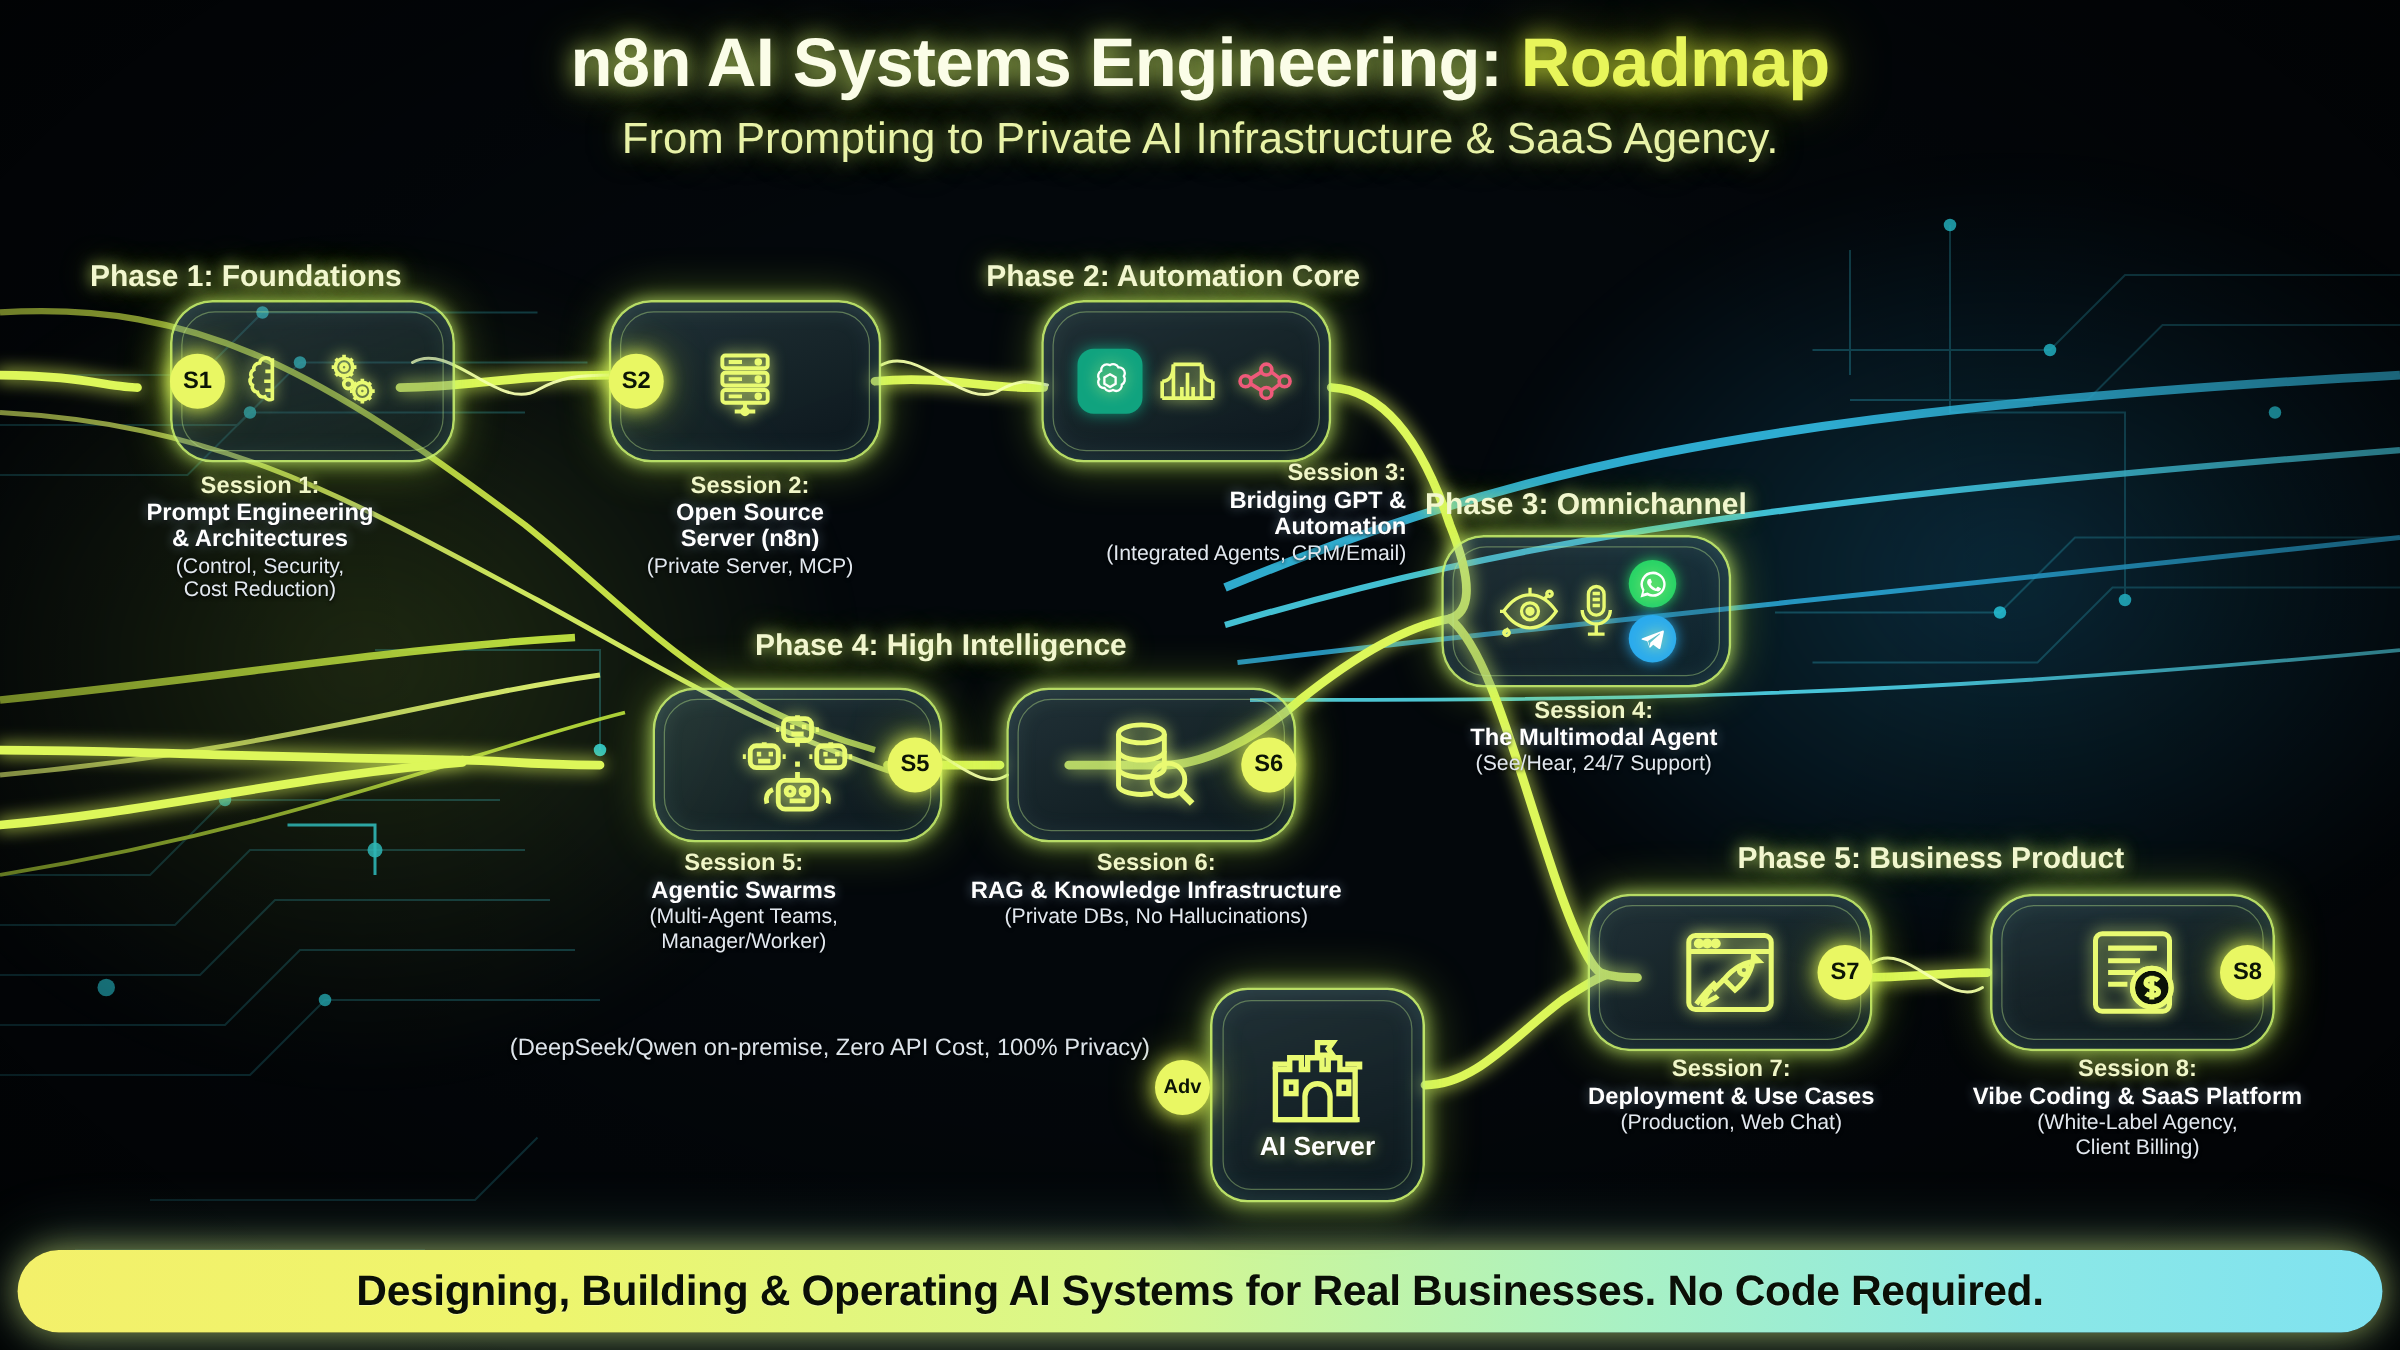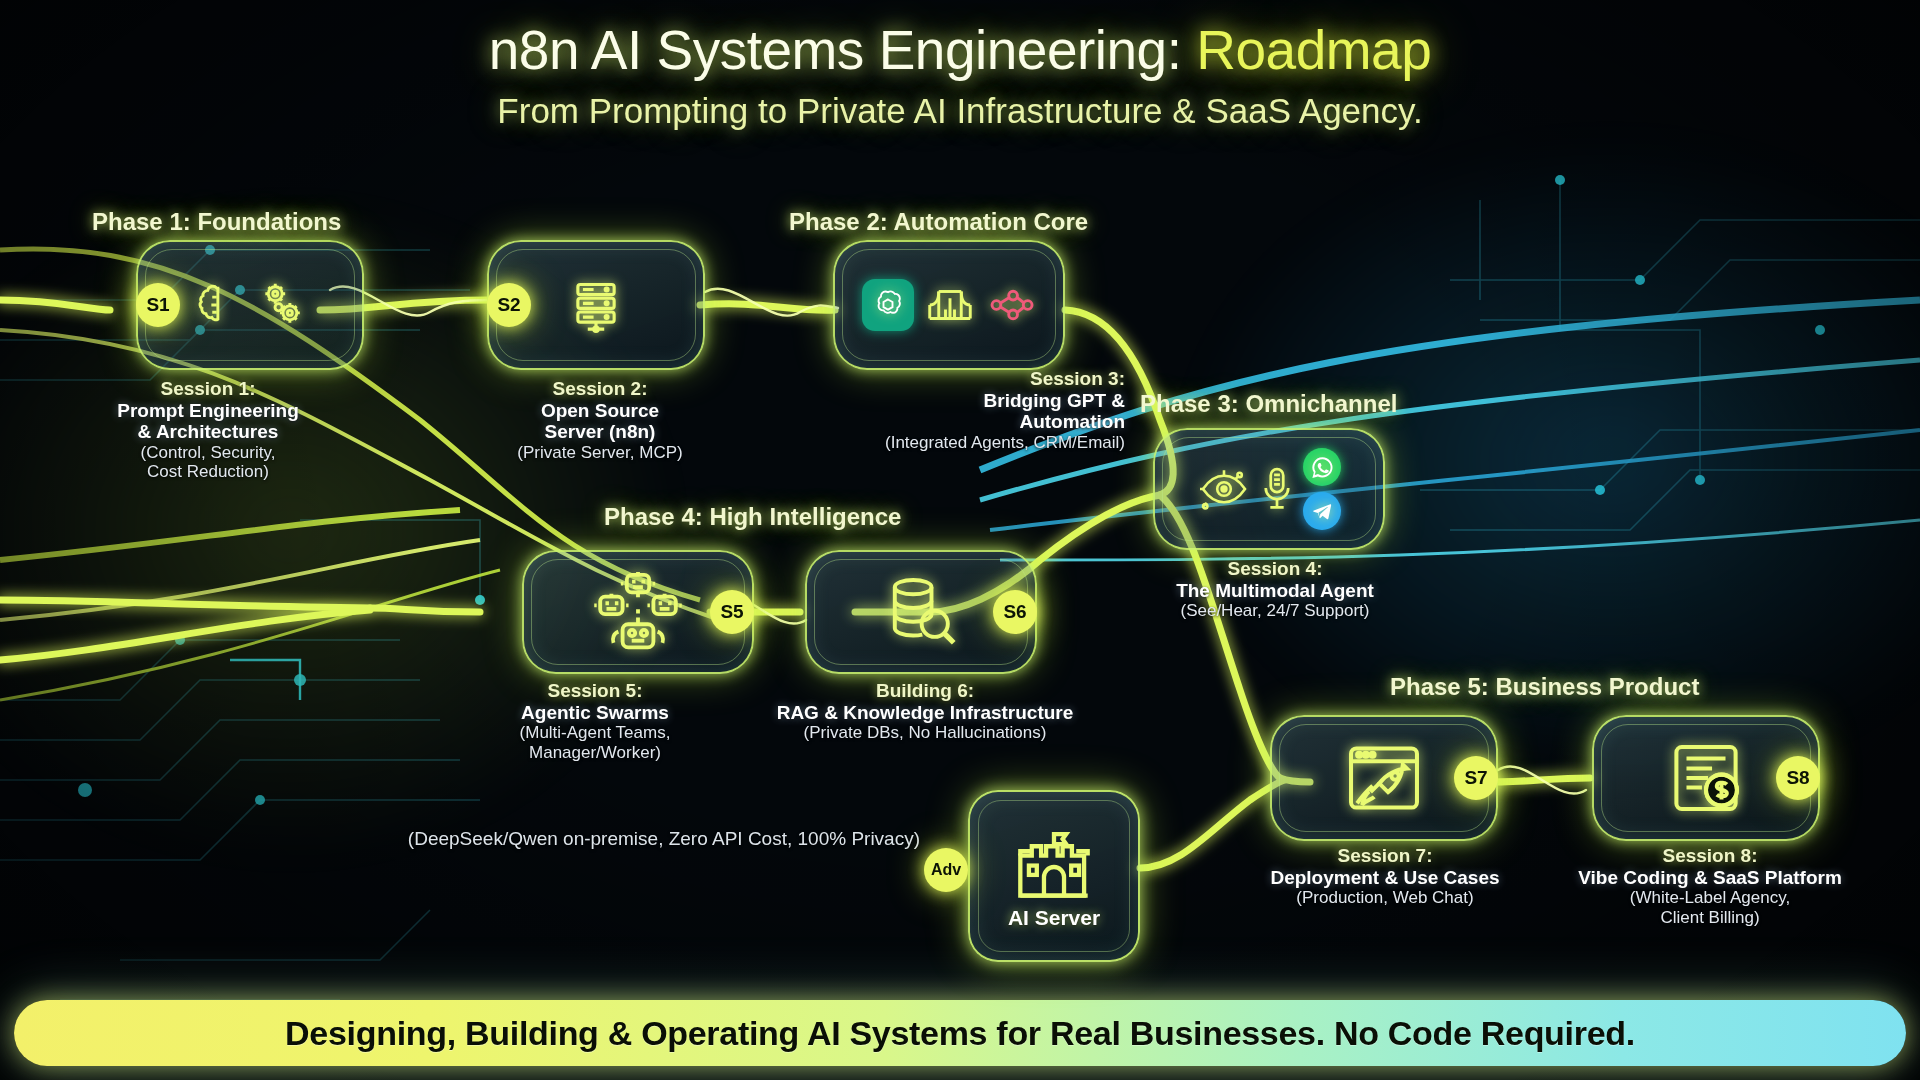"n8n AI Systems Engineering: Roadmap" #title { font-weight: normal -> bold }
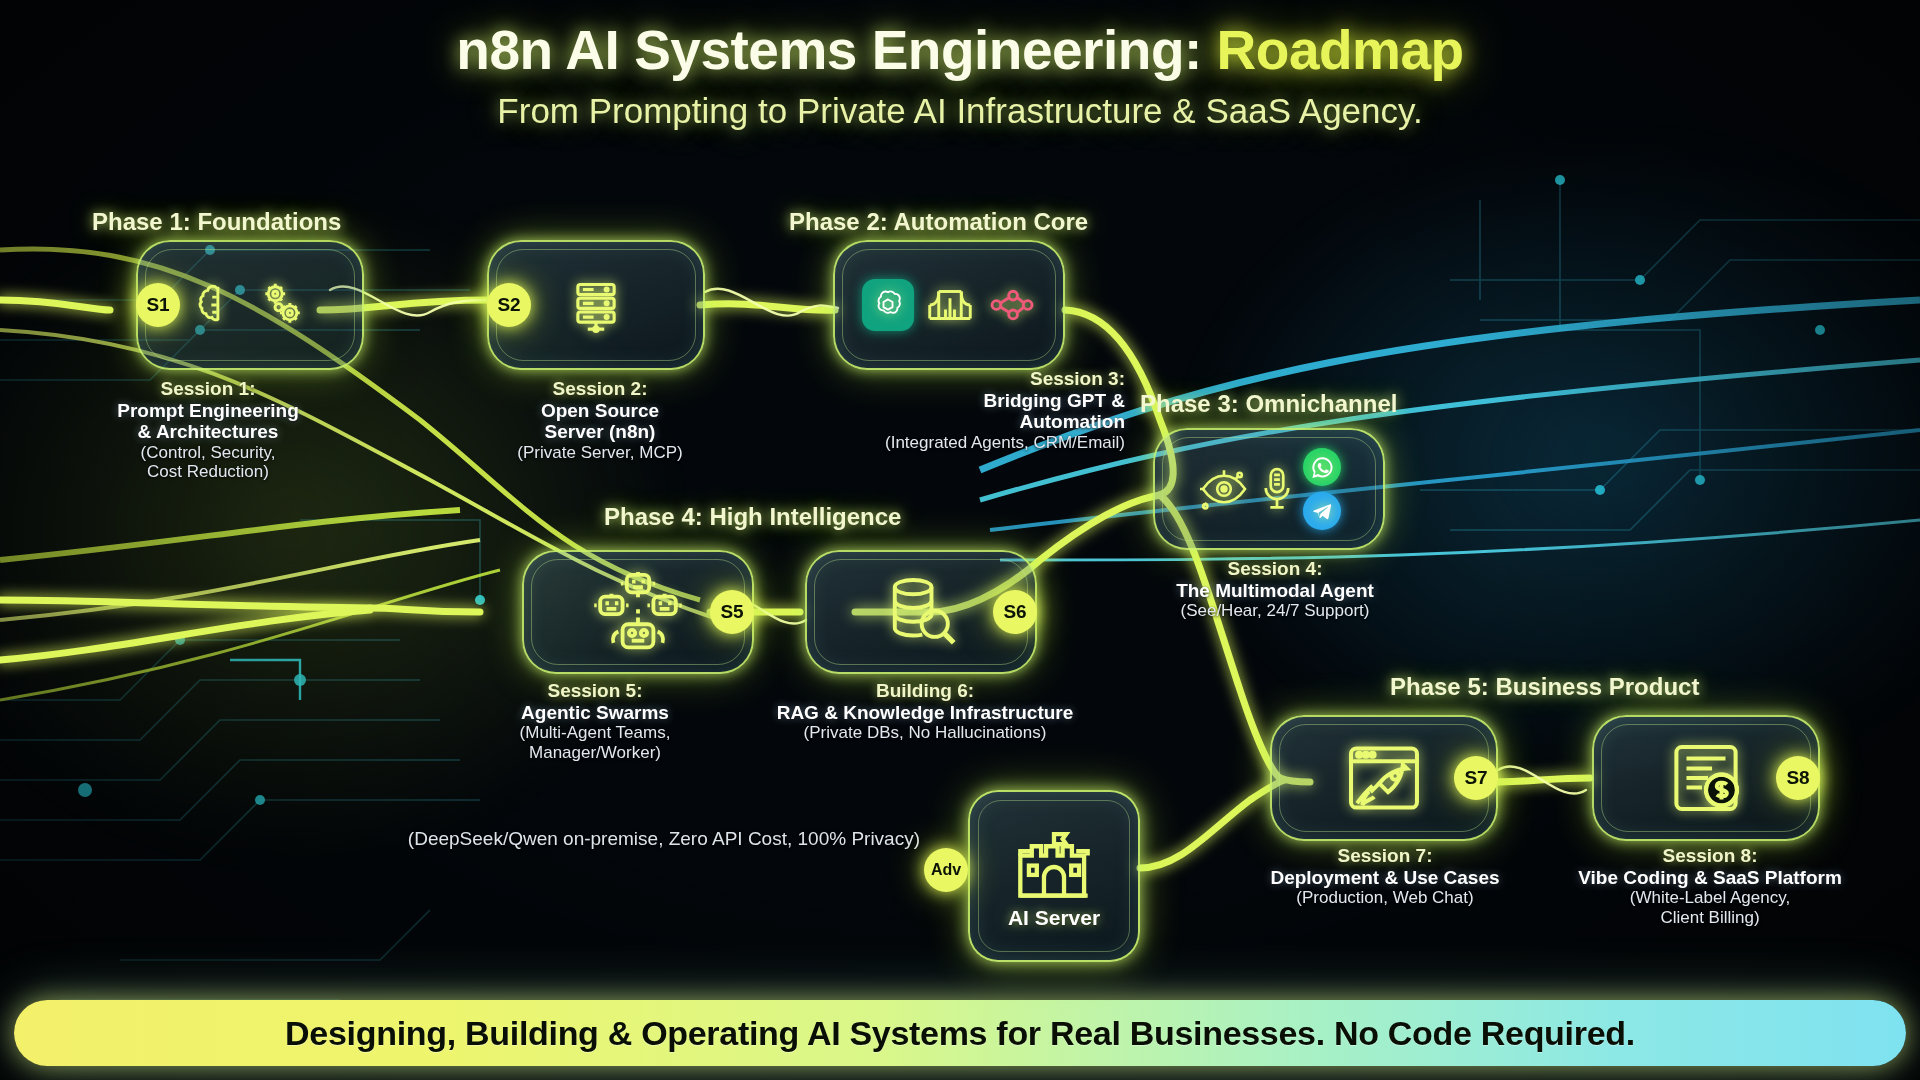"Phase 1: Foundations" div.phase-label { margin-left: 20px -> none }
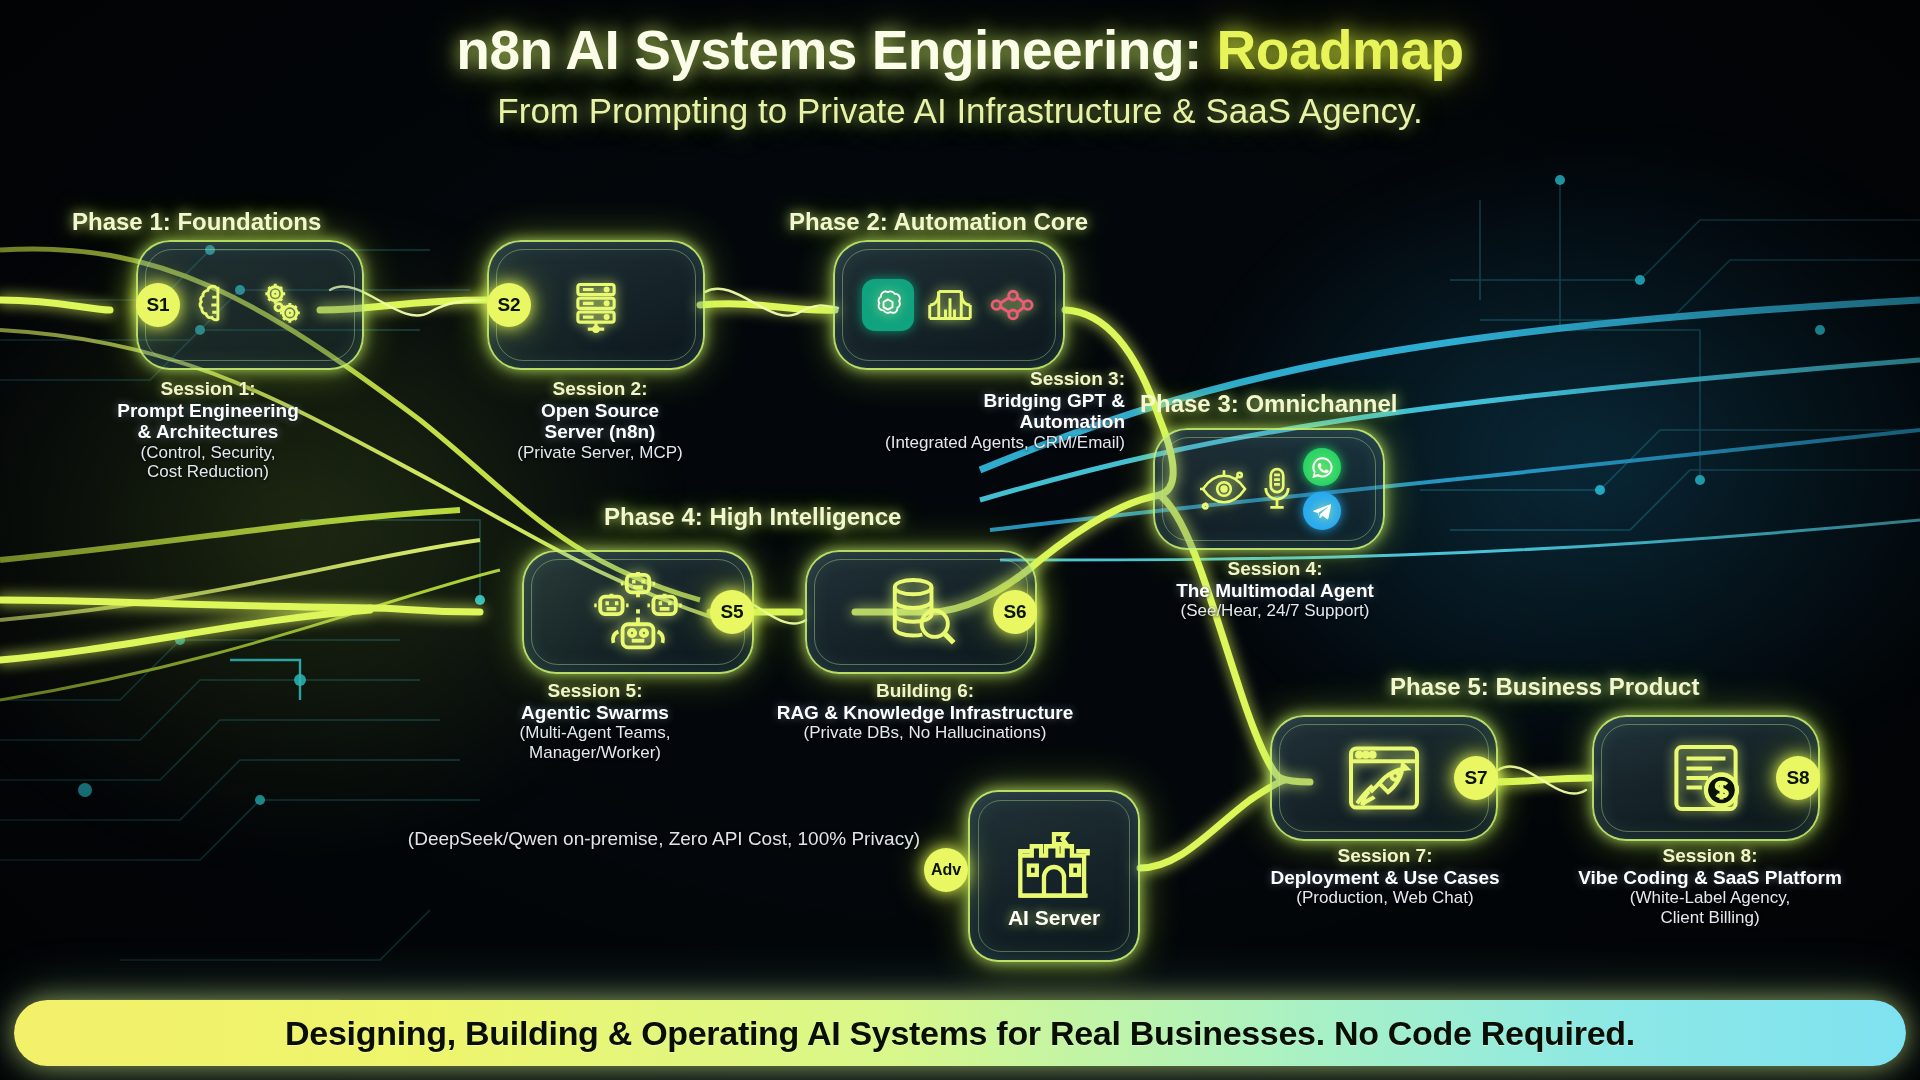"Building 6:" div.cap-l1 { text: Building -> Session }
